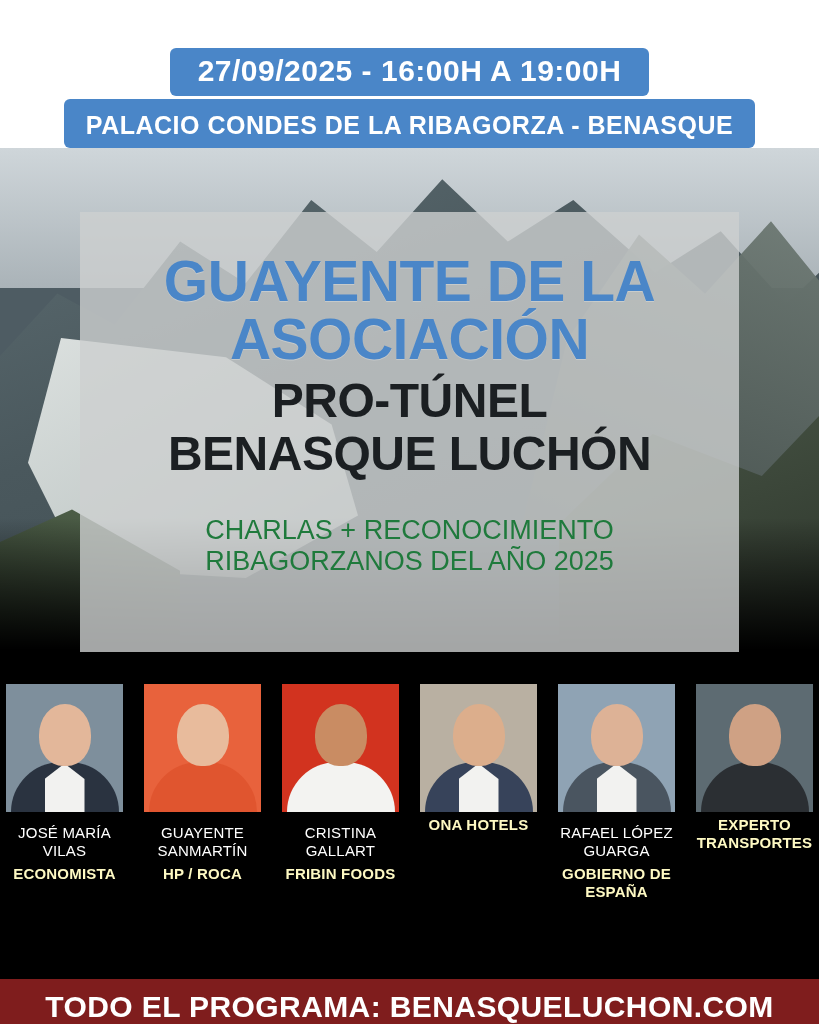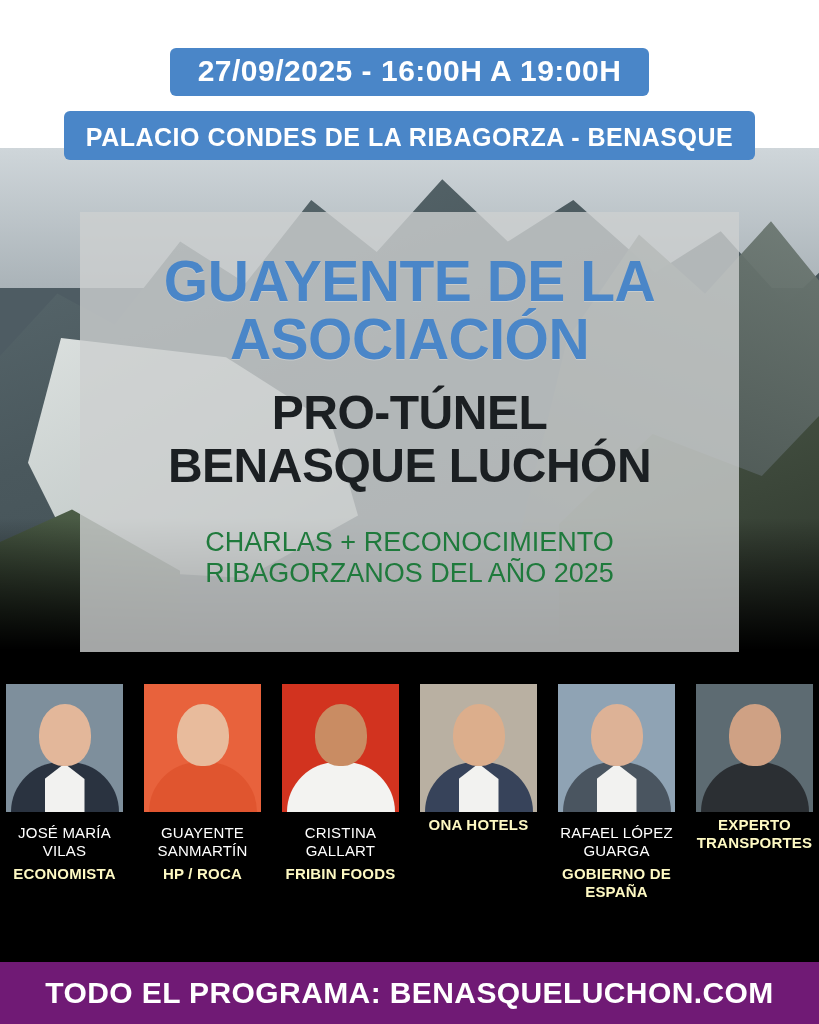"27/09/2025 - 16:00H A 19:00H" .banner-wrap { gap: 15px -> 3px }
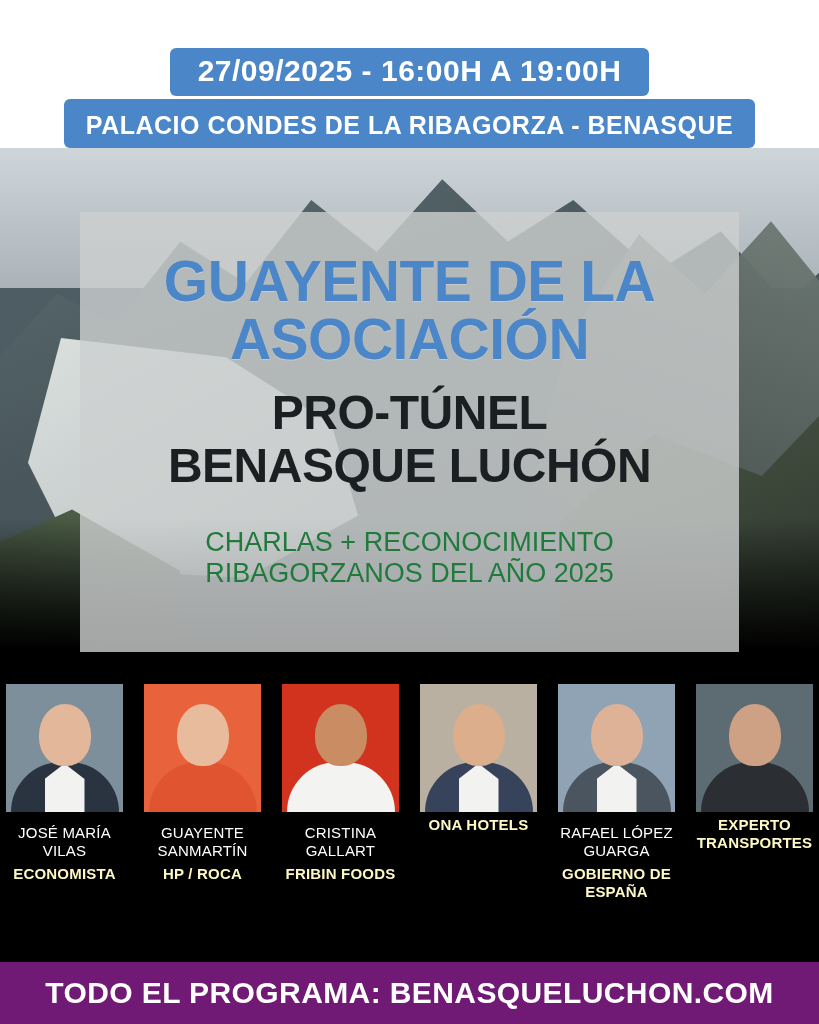"PRO-TÚNEL" .h-dark { margin-top: 20px -> 8px }
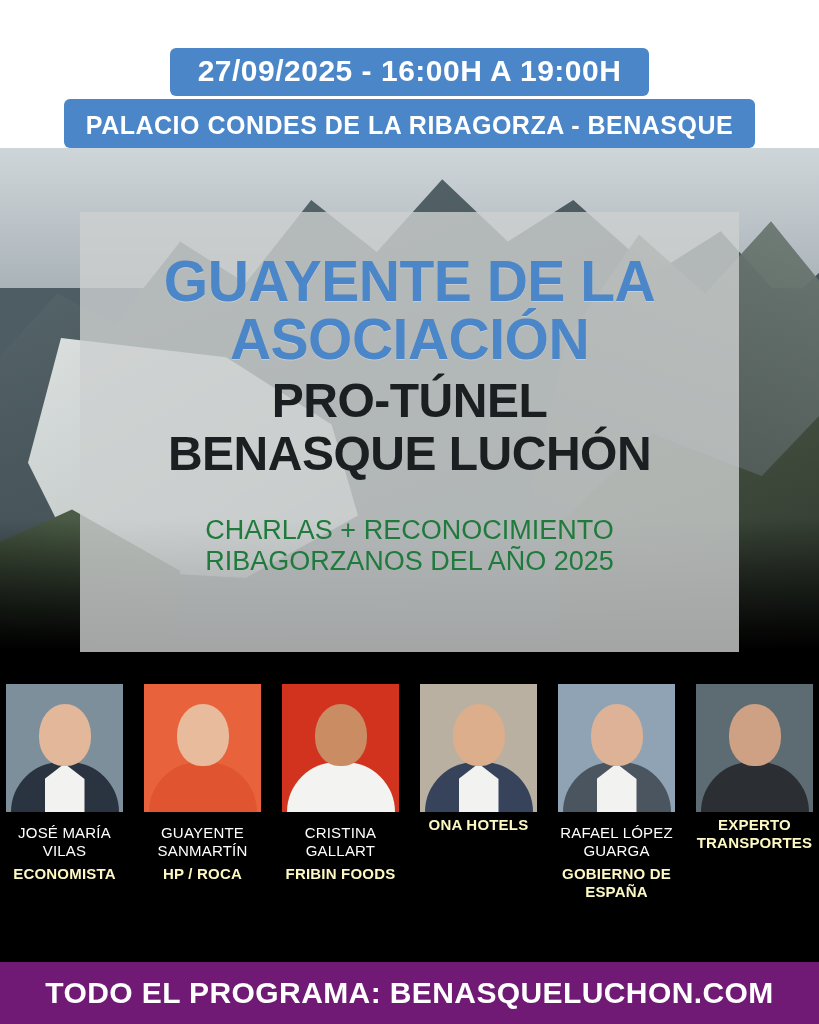"TODO EL PROGRAMA: BENASQUELUCHON.COM" .footer-bar { align-items: center -> flex-end; background: #701a75 -> #7f1d1d; height: 62px -> 45px }
